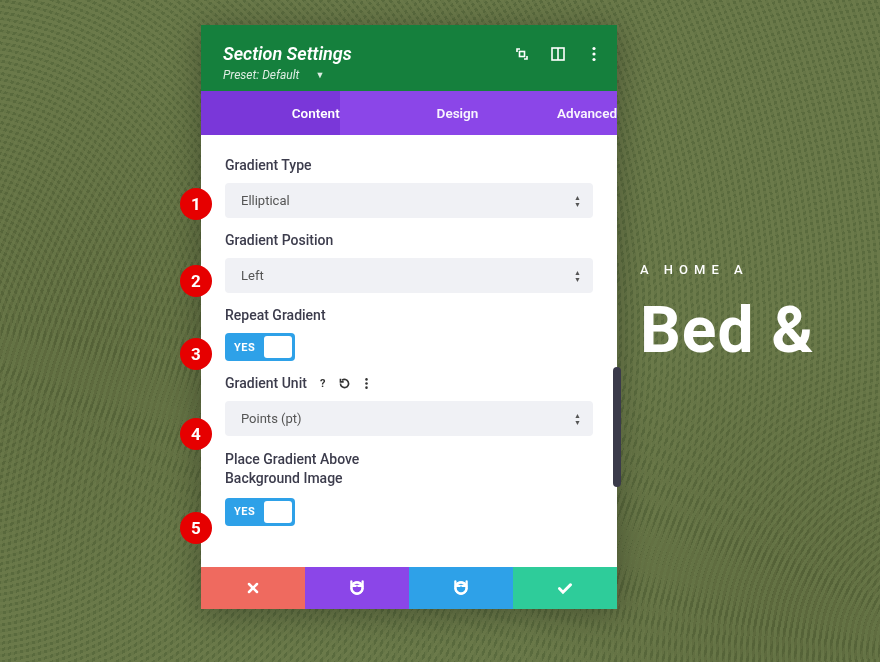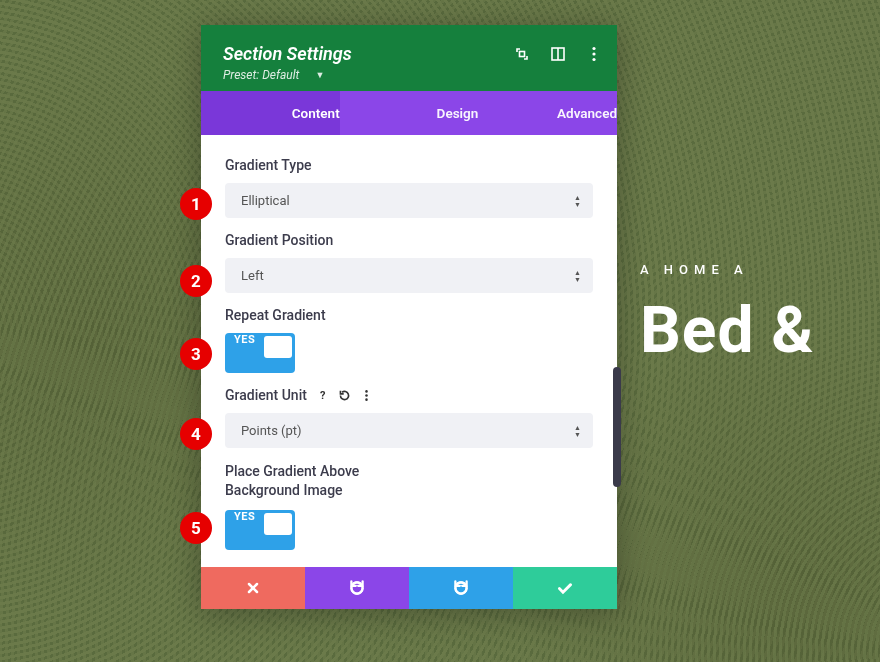"YES" .toggle { align-items: flex-start -> center; height: 40px -> 28px }
